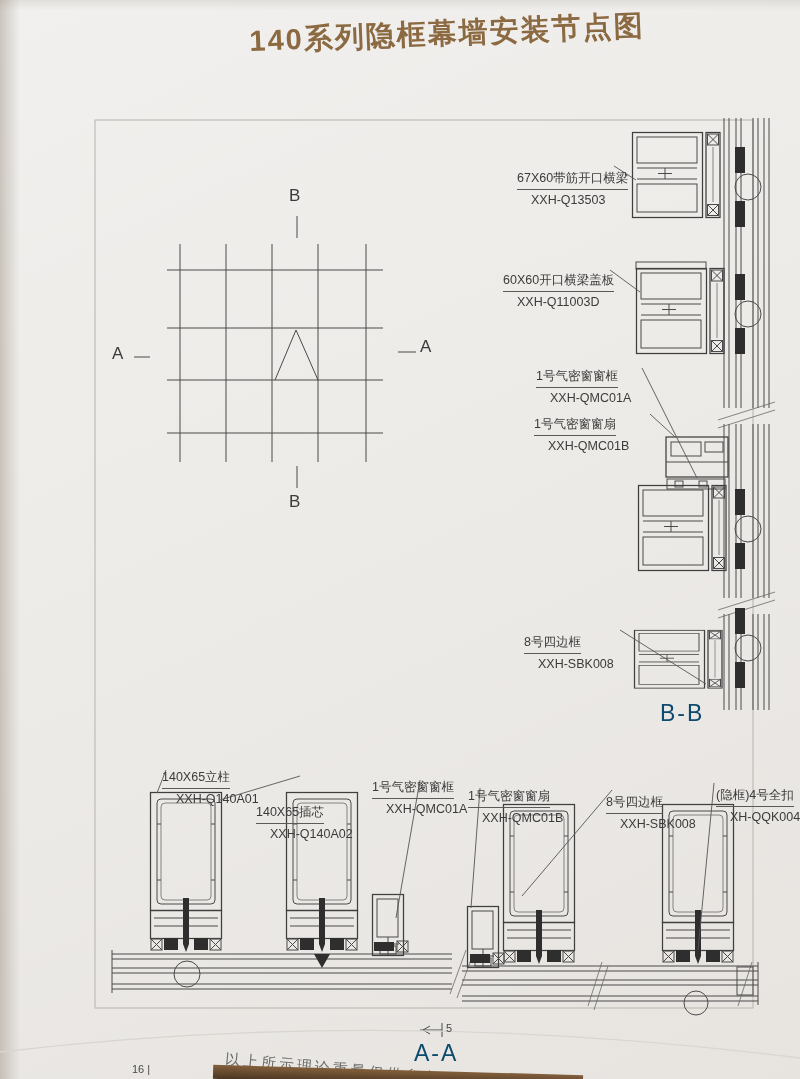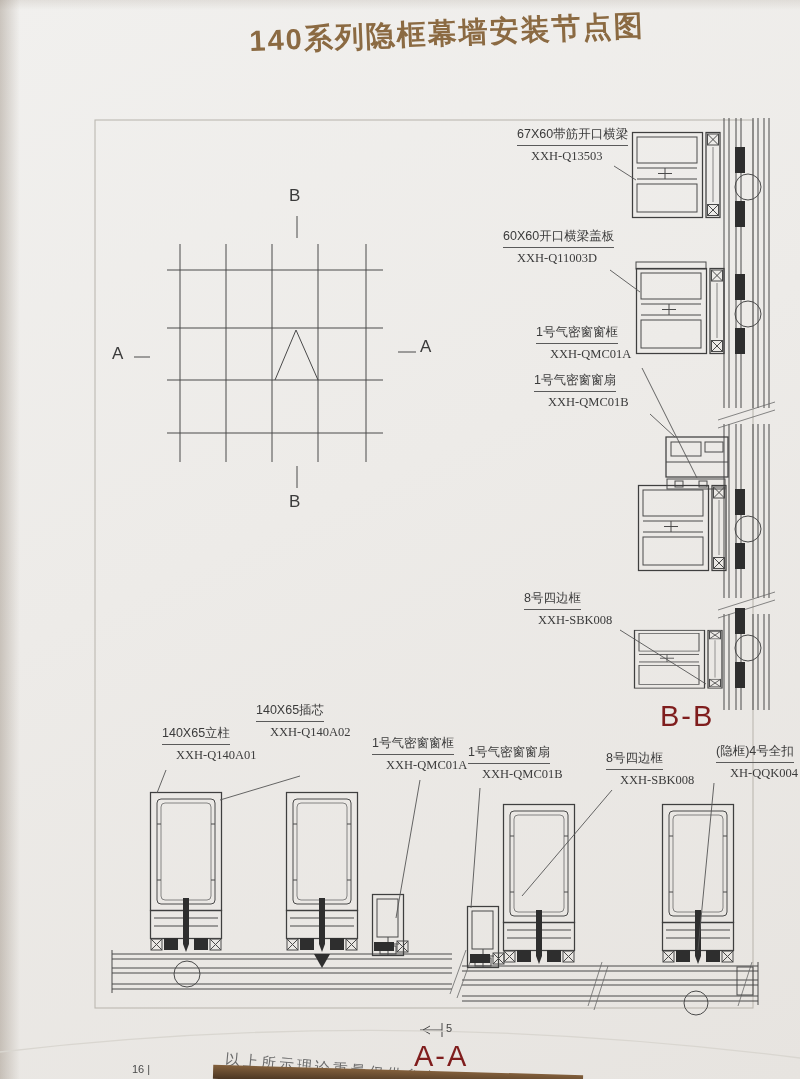"67X60带筋开口横梁" .lbl .nm { margin-top: none -> 44px }
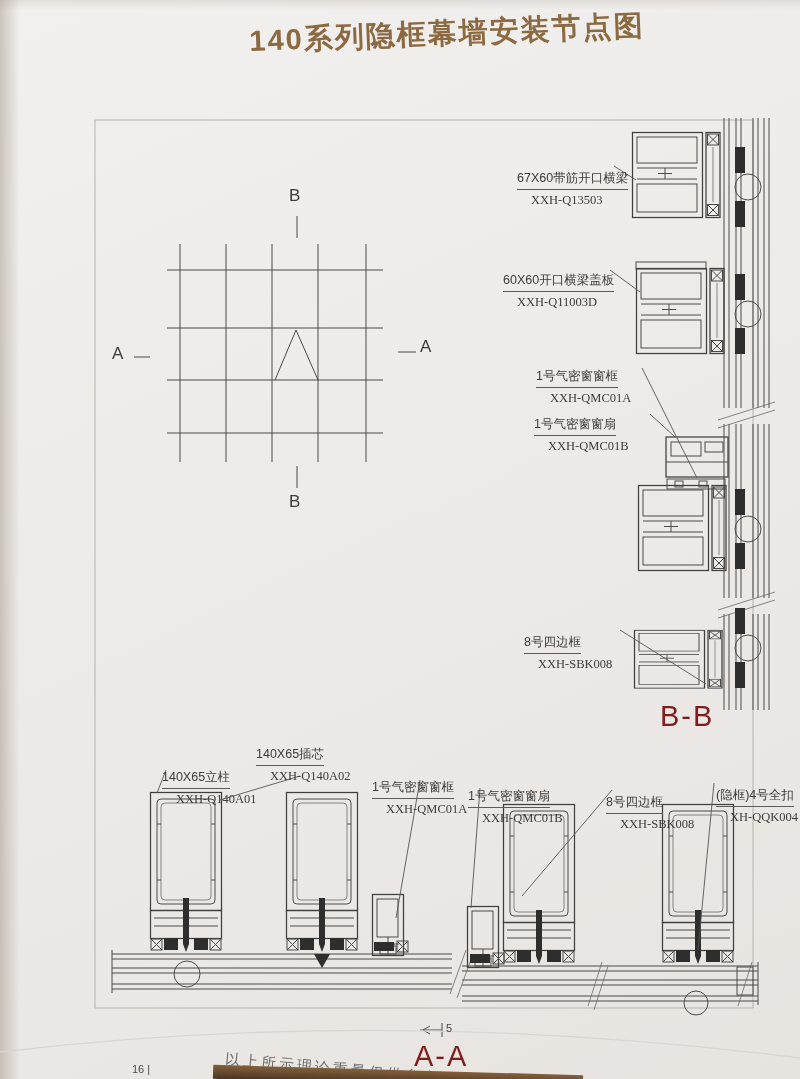"XXH-Q13503" .lbl .cd { font-family: Liberation Serif, serif -> none }
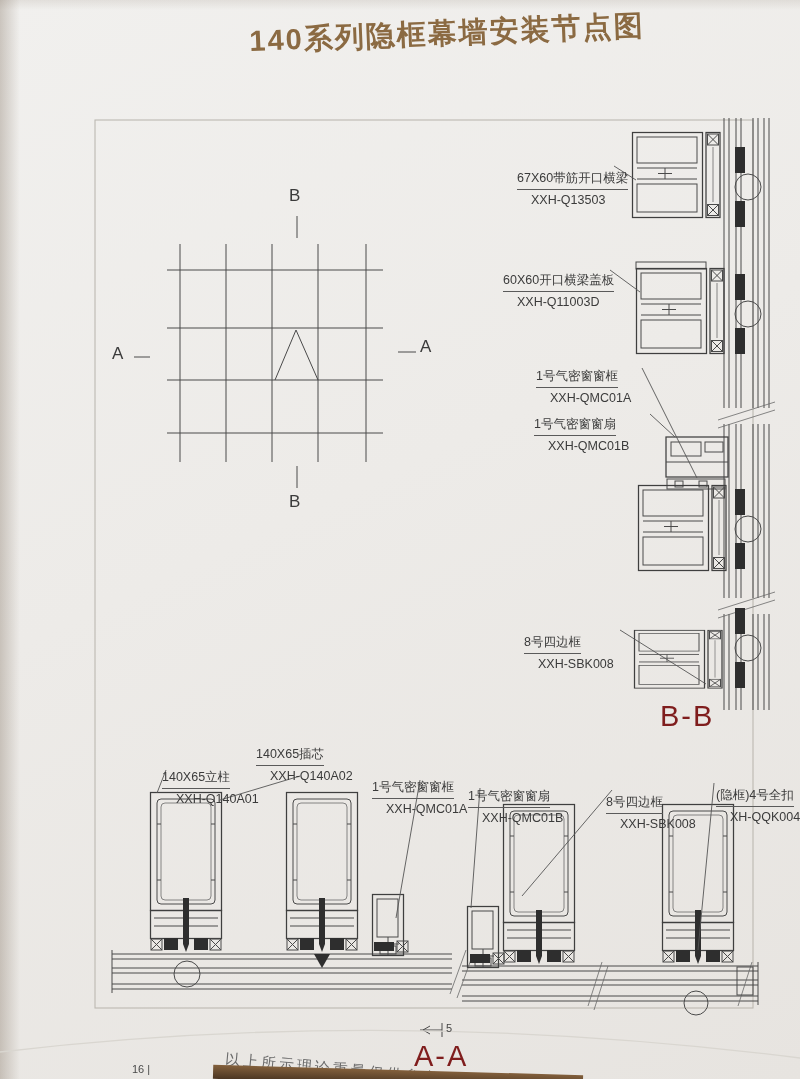"B-B" .sec { color: #7f1d1d -> #0c4a6e; font-size: 29px -> 23px }
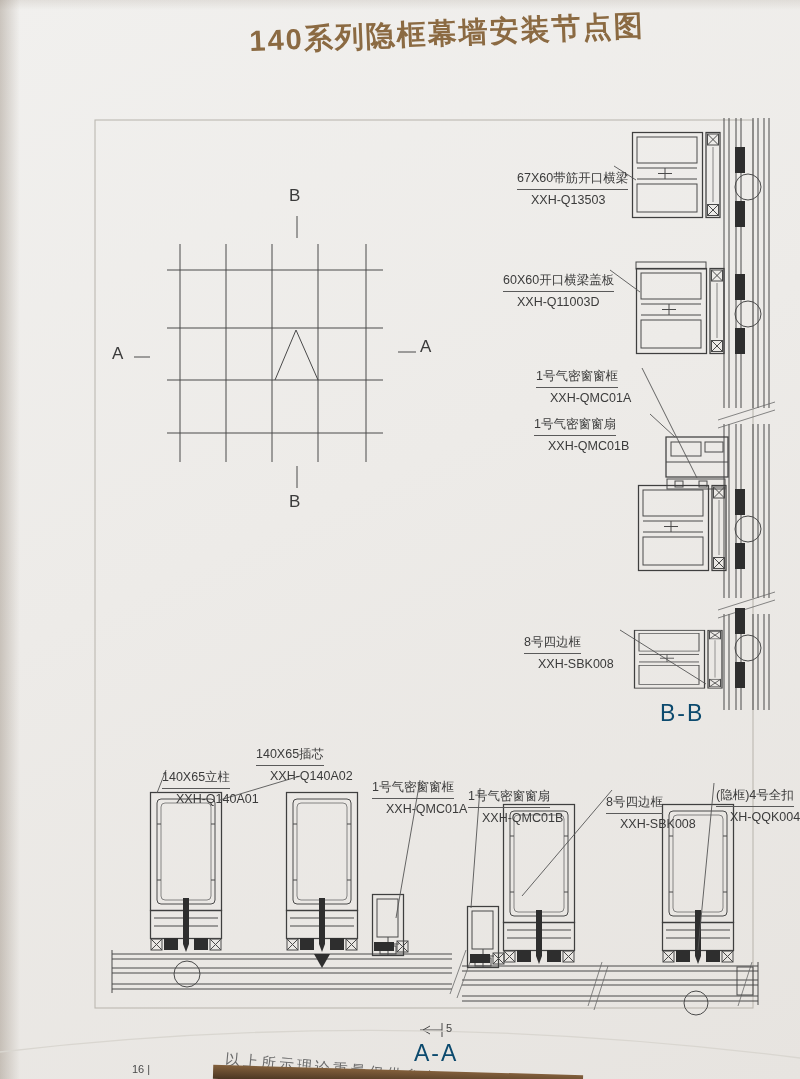"140X65插芯" div.lbl { top: 700px -> 758px }
